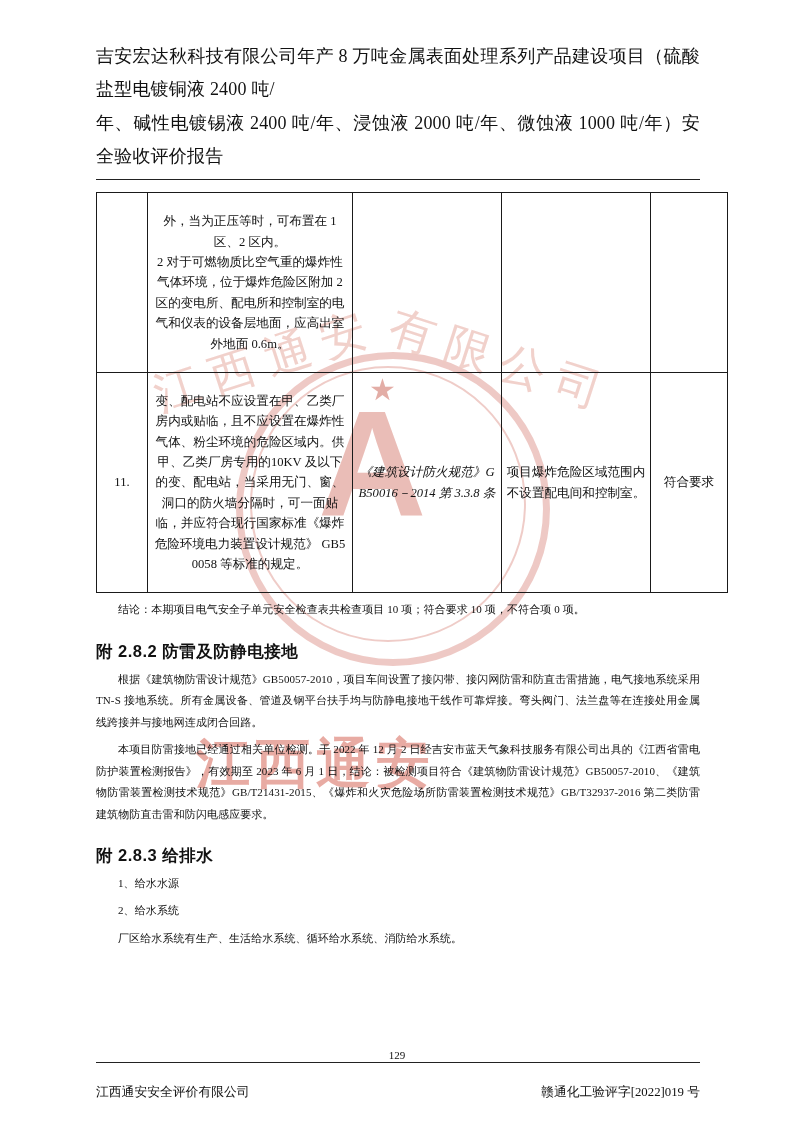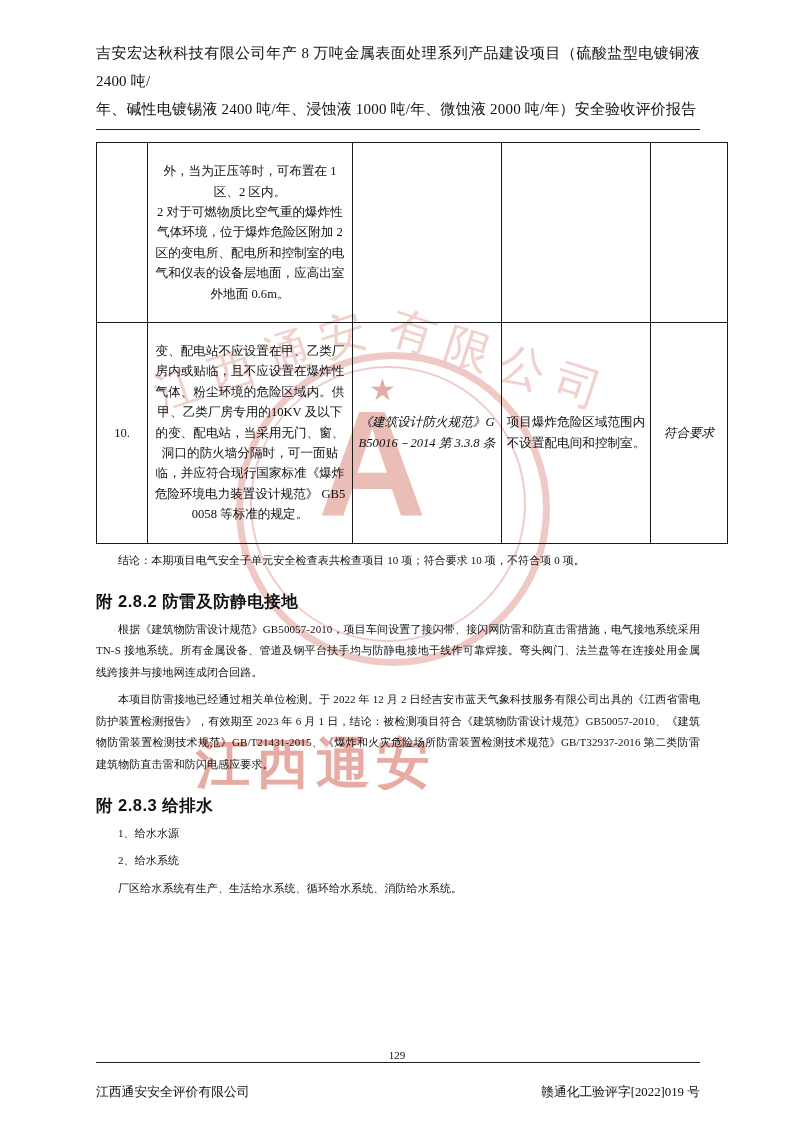"吉安宏达秋科技有限公司年产 8" .doc-header { font-size: 15px -> 18px }
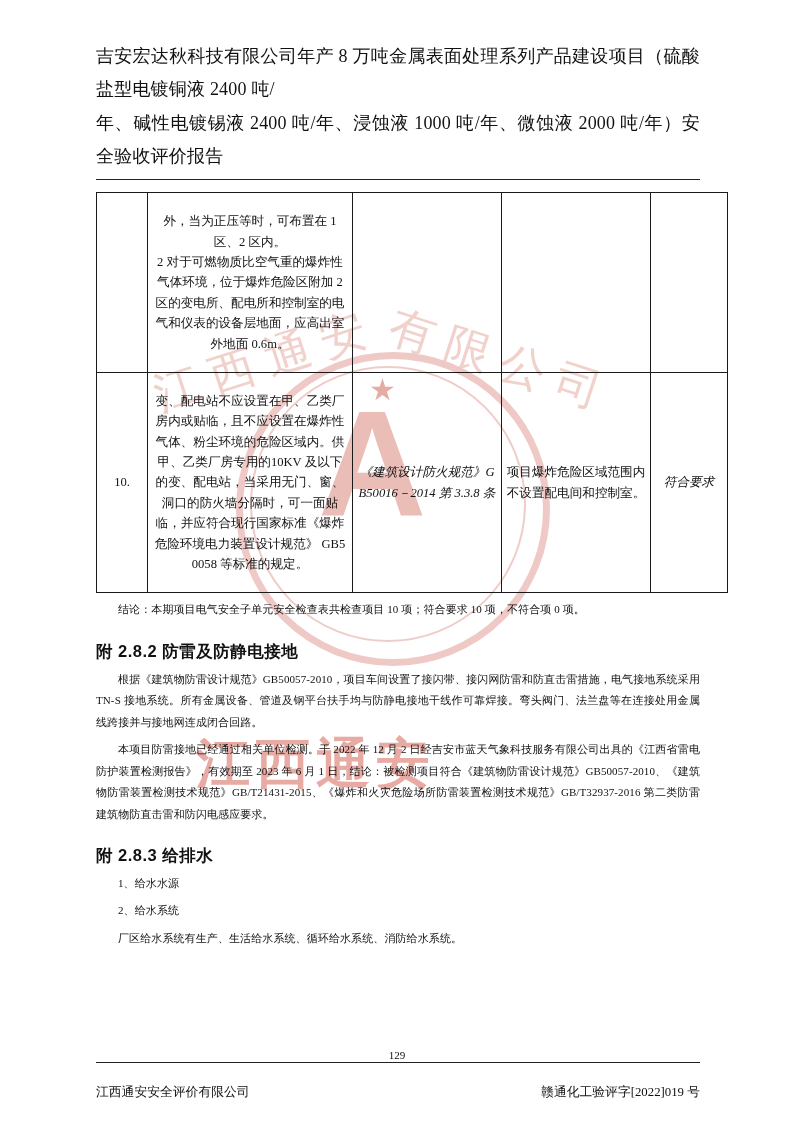"年、碱性电镀锡液 2400 吨/年、浸蚀液 1000 吨/年、微蚀液" div { text: 1000 吨/年、微蚀液 2000 -> 2000 吨/年、微蚀液 1000 }
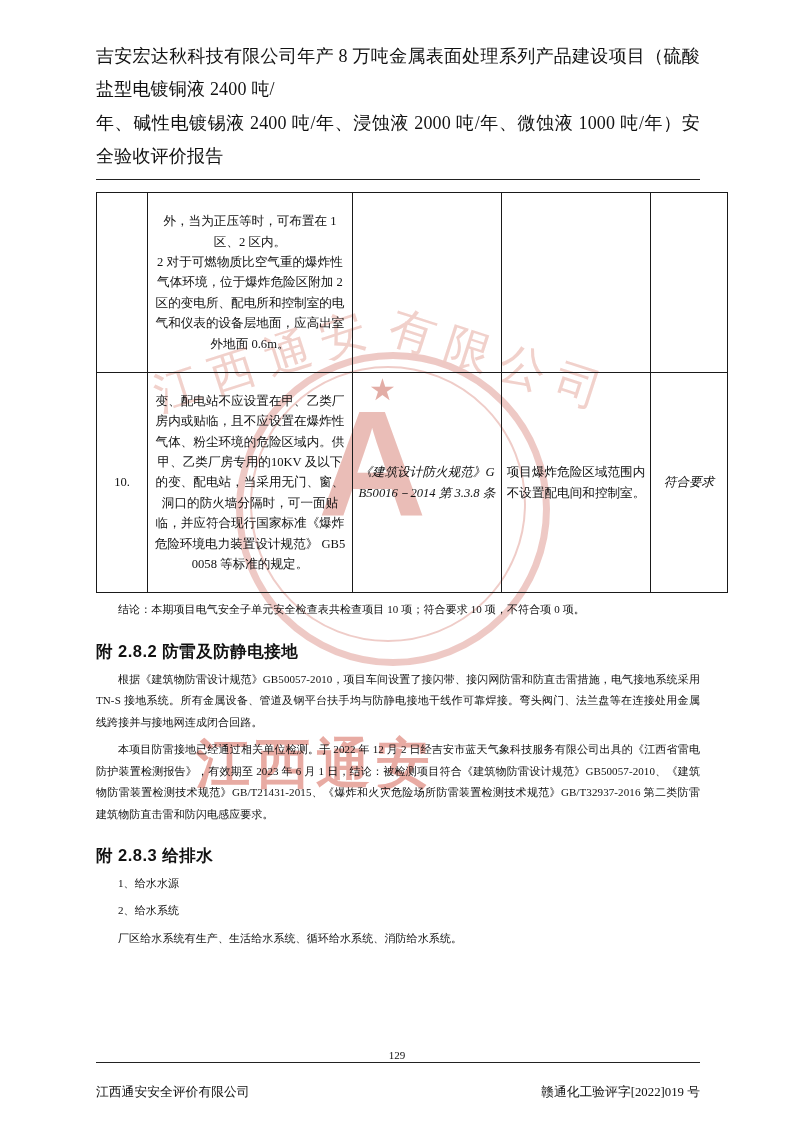"10." td.col-no { text: 10 -> 11 }
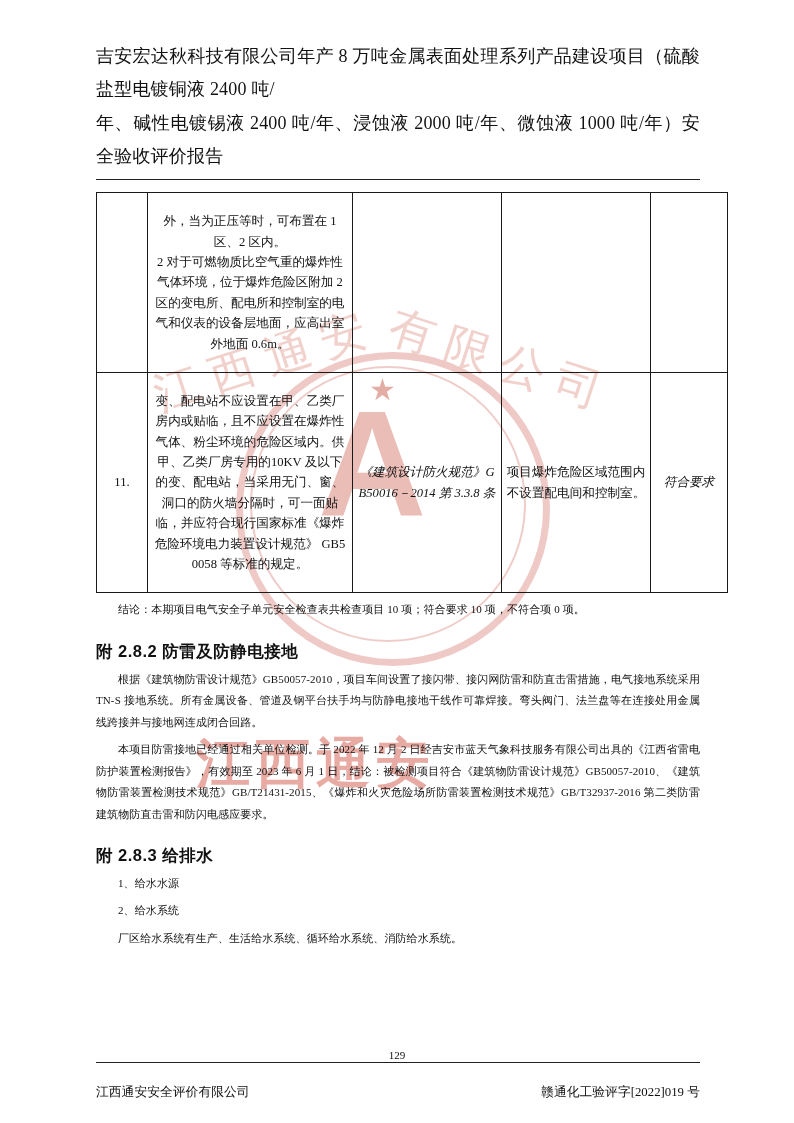"符合要求" td.col-result { font-style: italic -> none }
